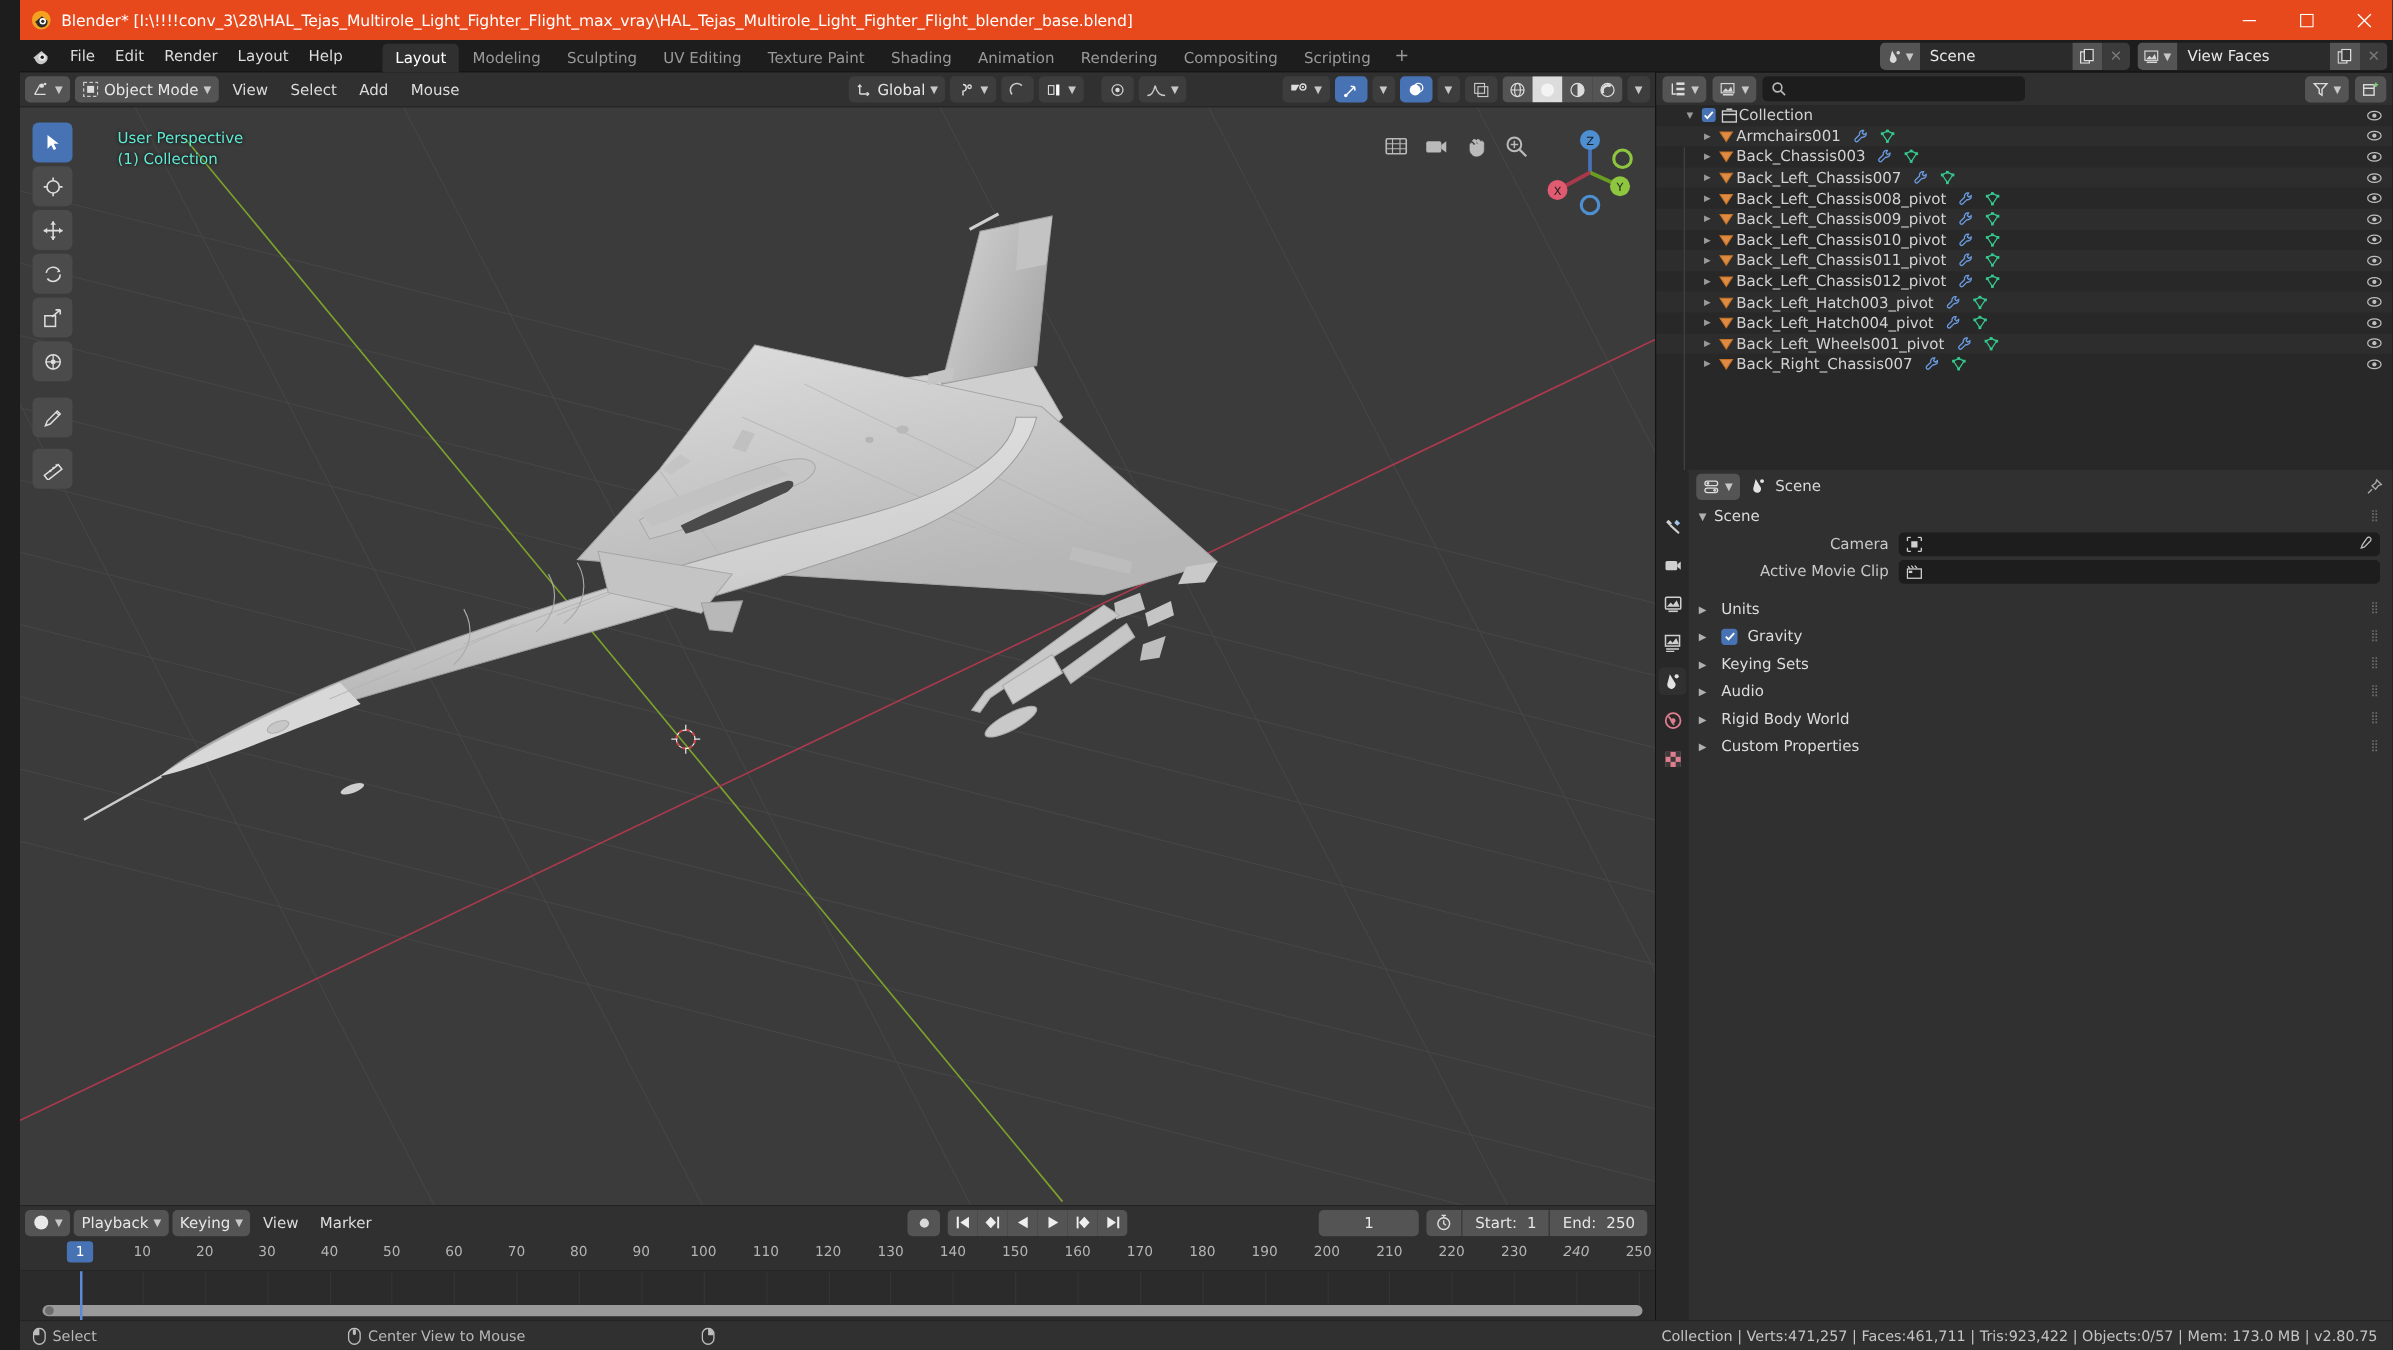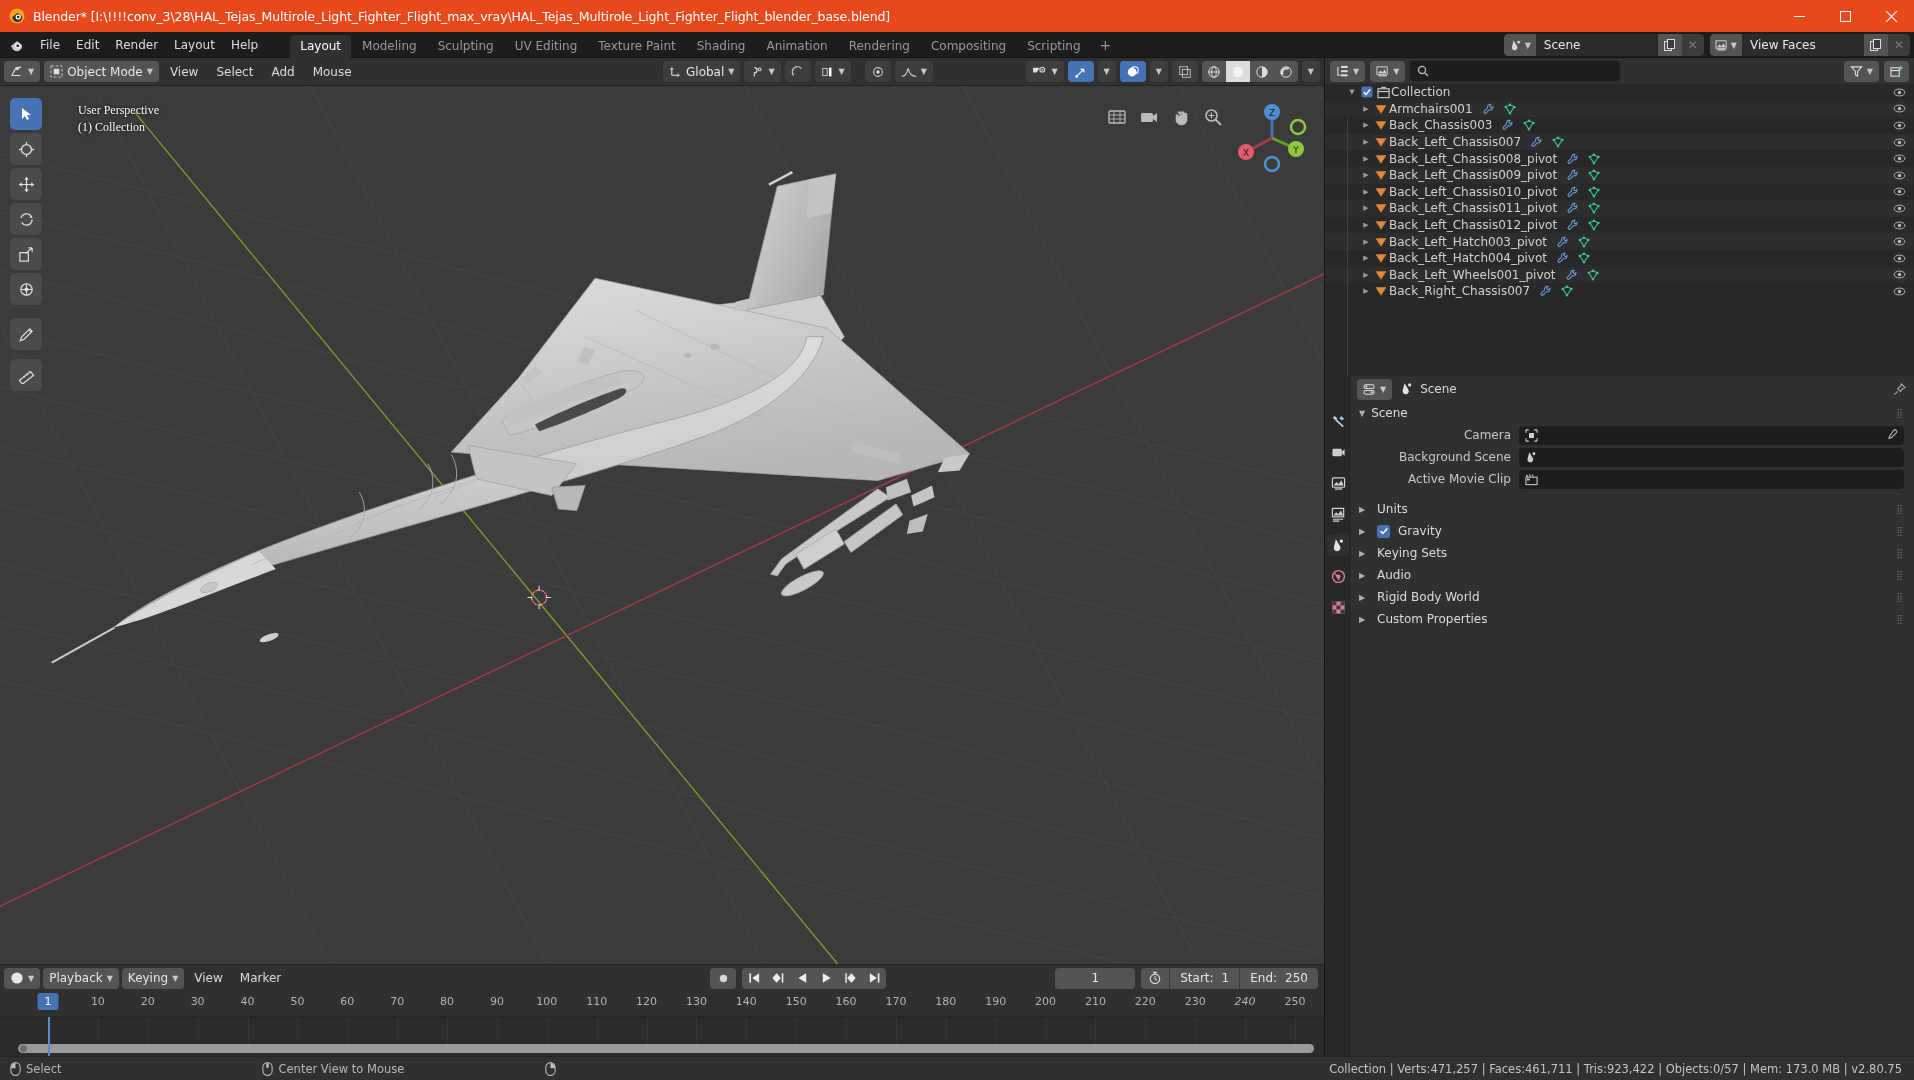"Blender*" .app { padding-left: none -> 16px }
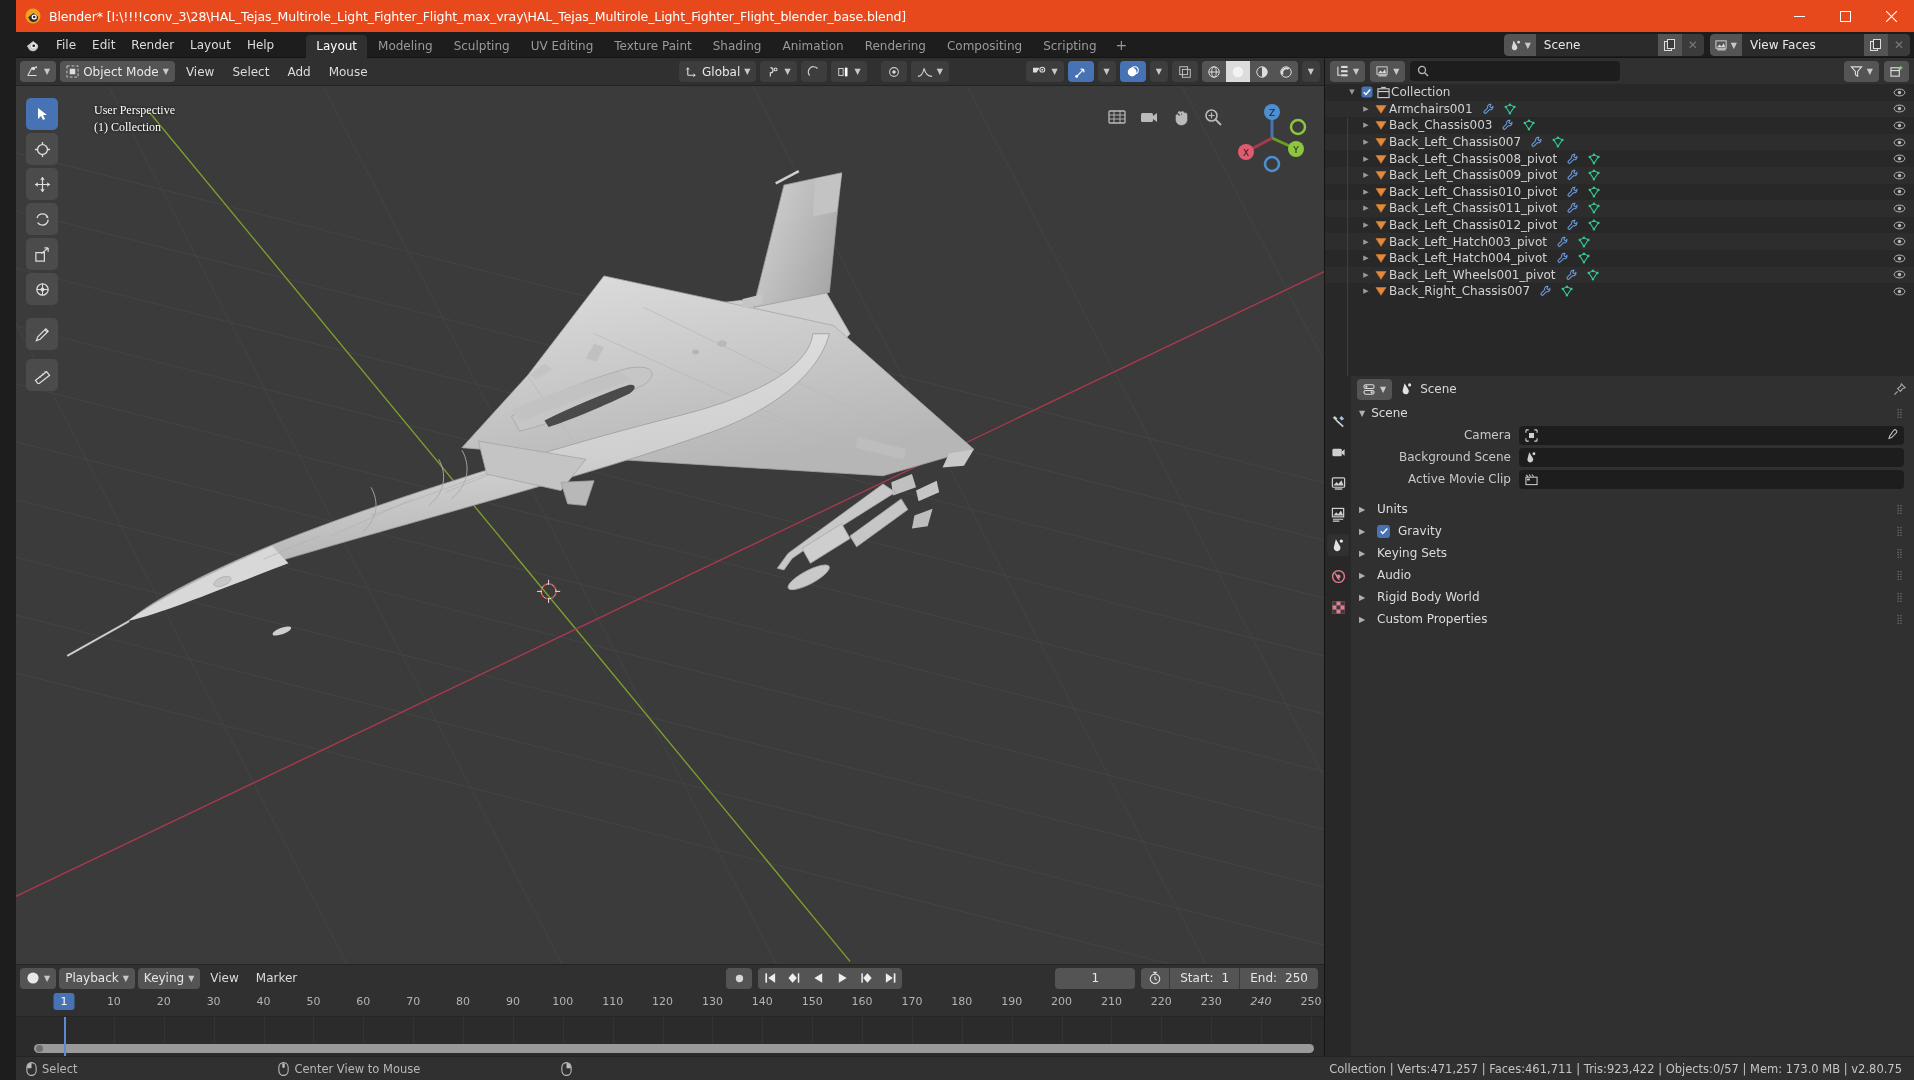"User Perspective" .vp-overlay-text { color: #ffffff -> #5eead4; font-family: Liberation Serif, serif -> none }
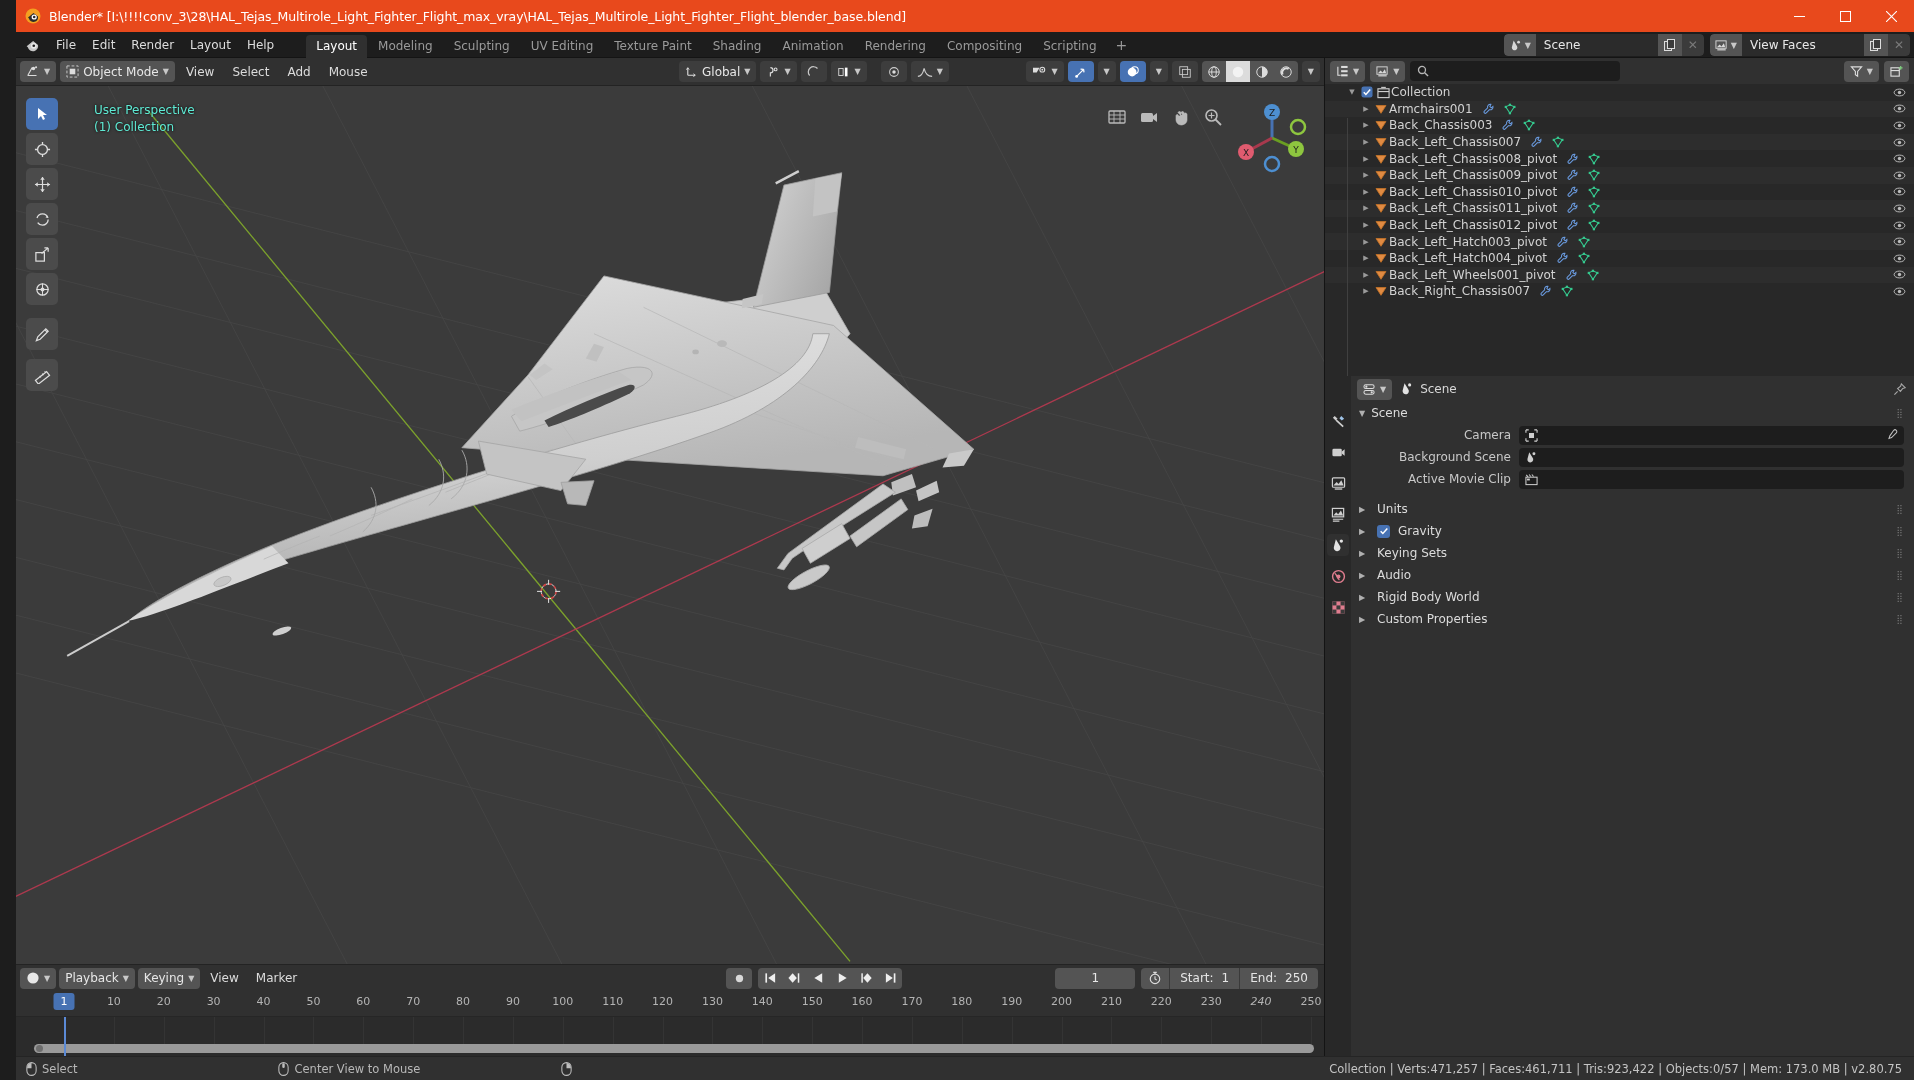"Background Scene" div.prop-row { html: <div> <div>Background Scene</div> <div> <svg> <path></path> <circle></circle> </svg> <span></span> </div> </div> -> none }
